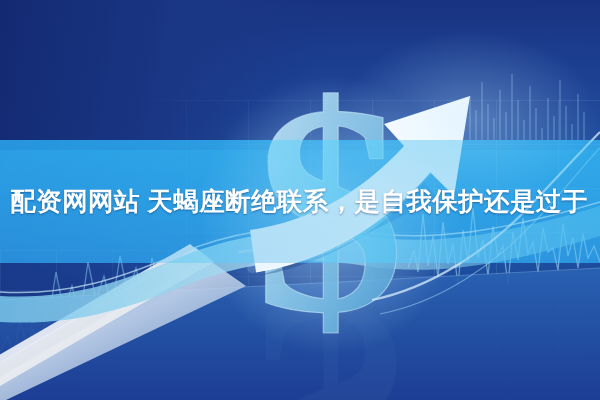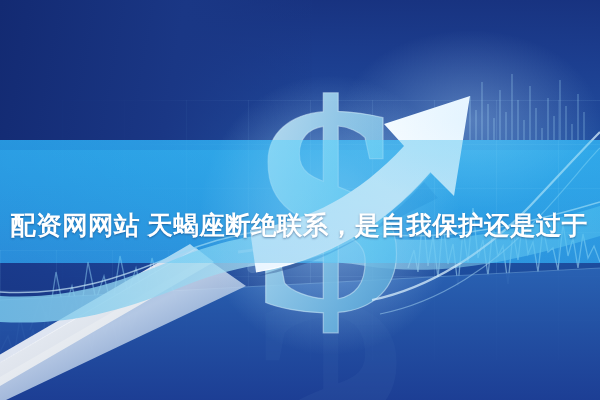"配资网网站 天蝎座断绝联系，是自我保护还是过于" .headline { margin-top: 24px -> none }
